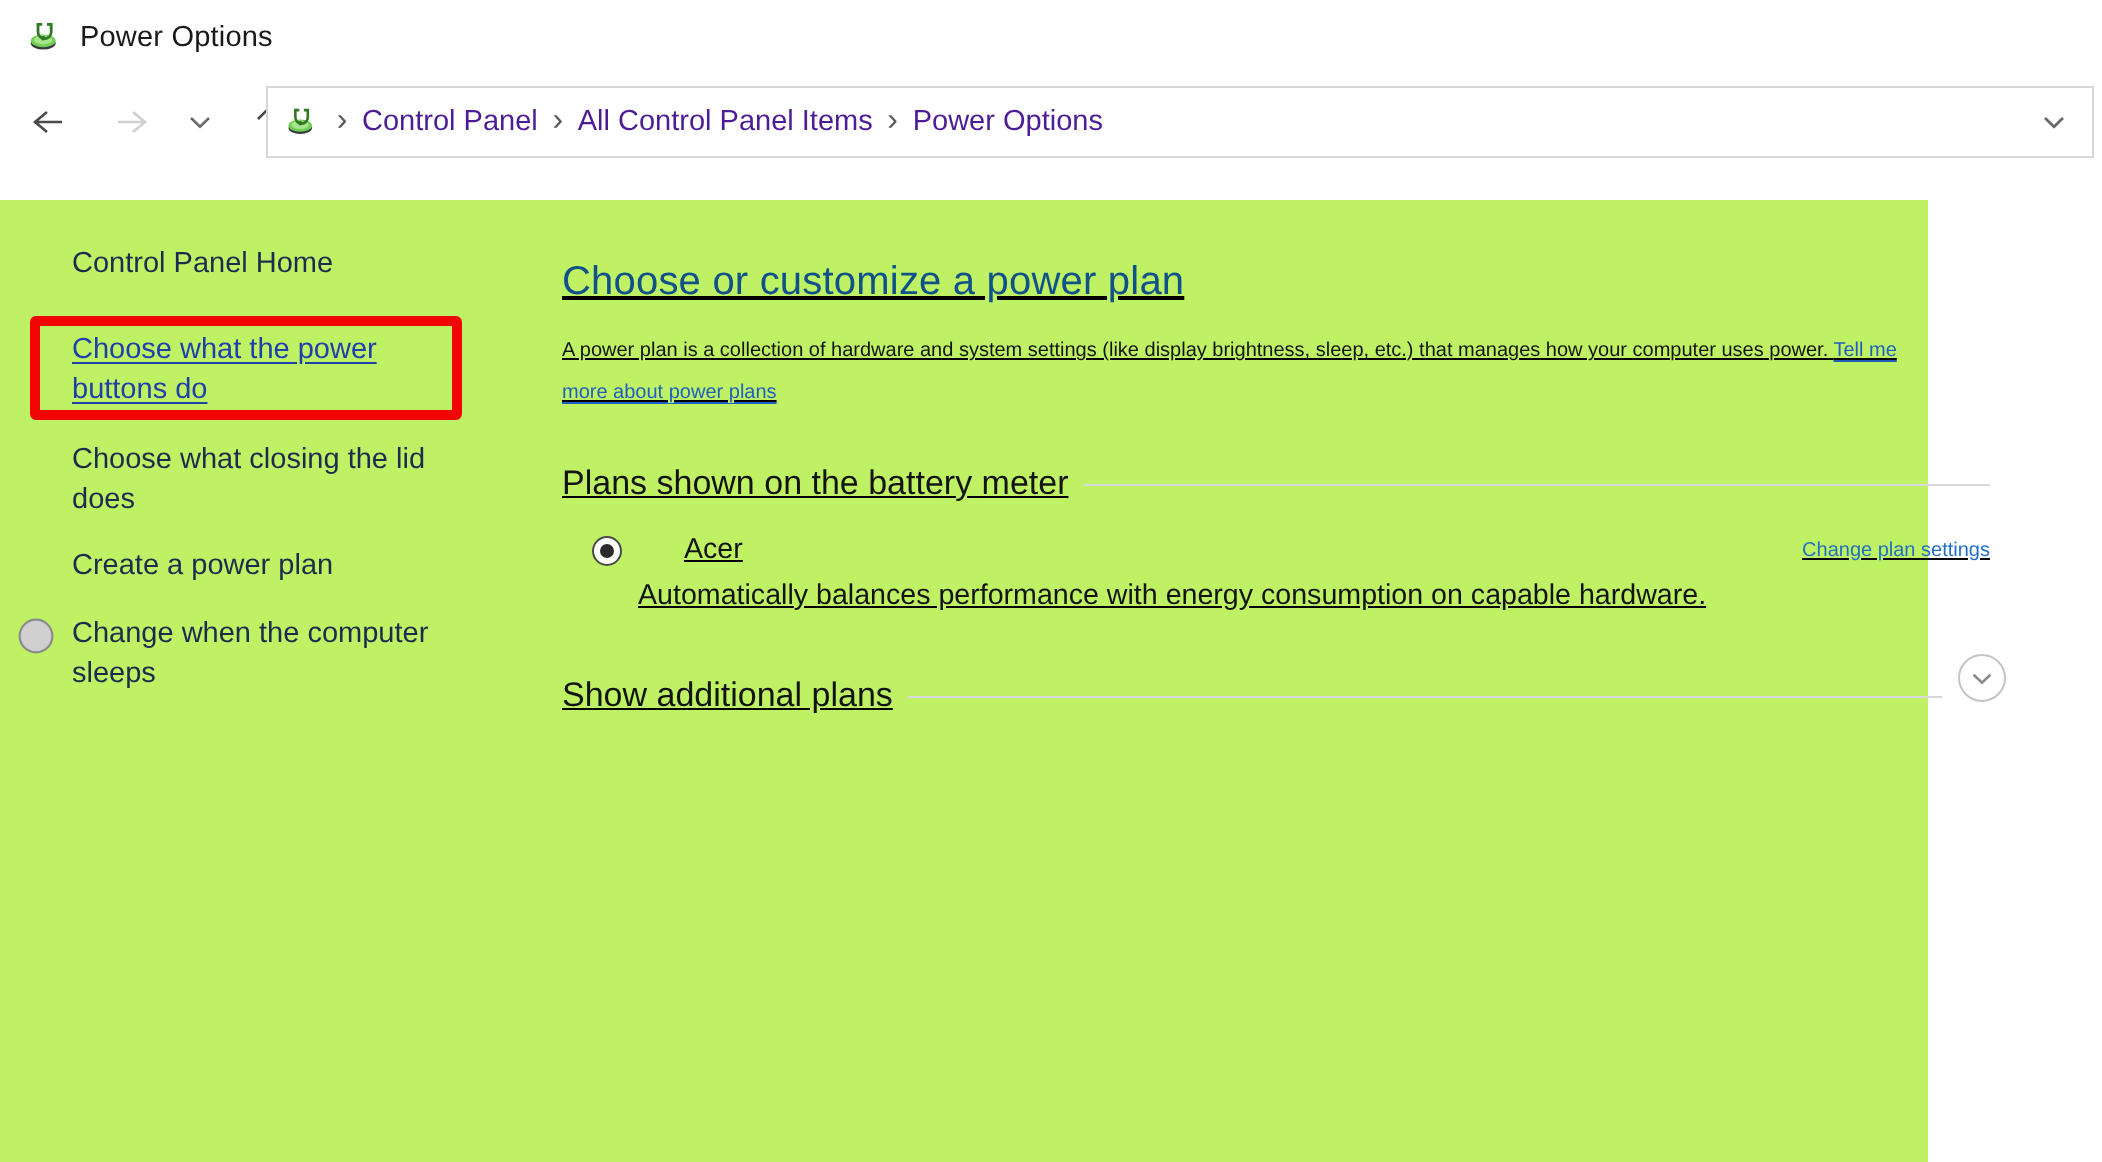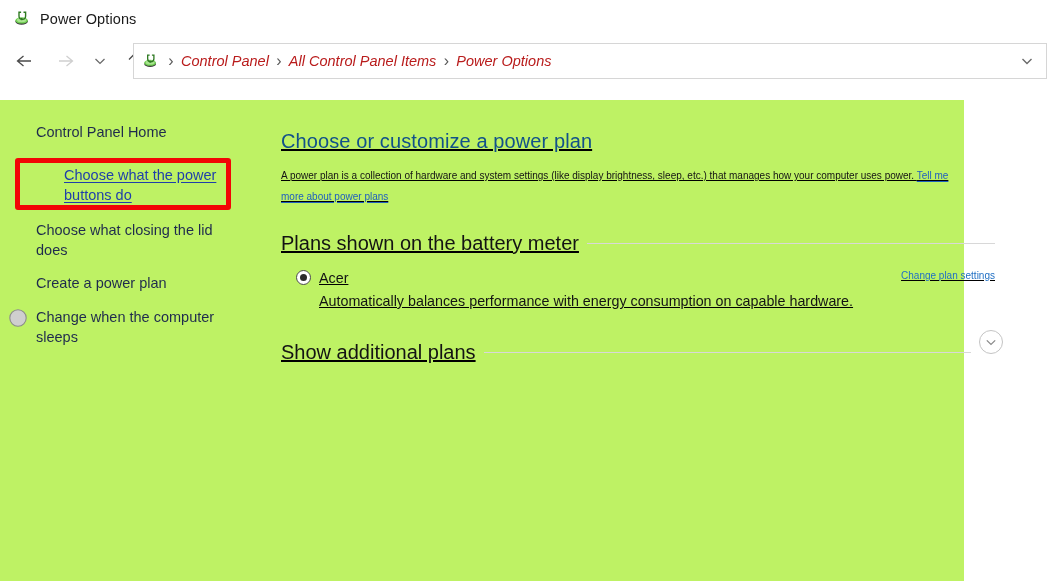"Control Panel" .crumb { color: #b91c1c -> #4c1d95; font-style: italic -> none }
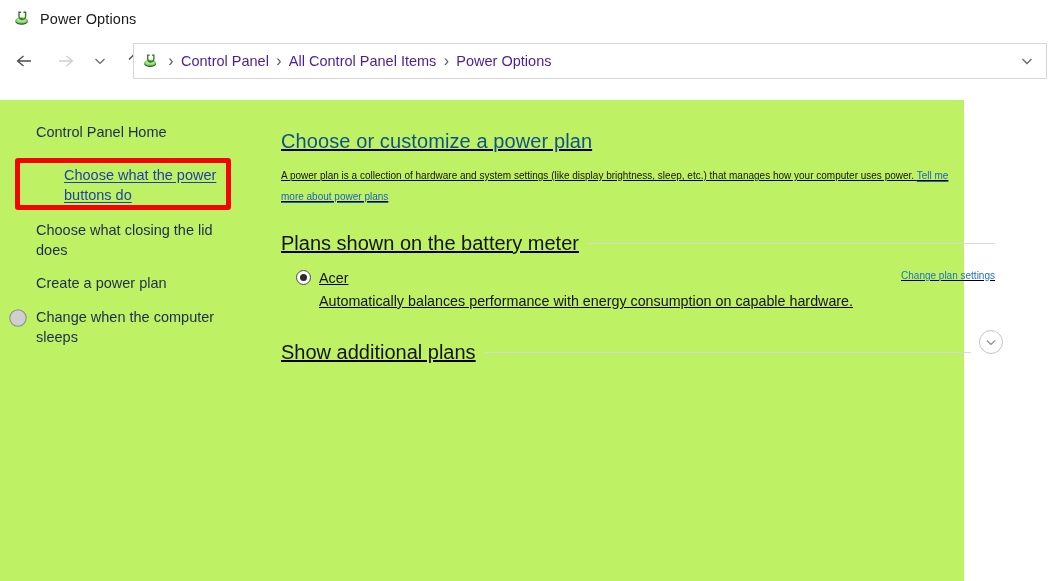"Choose what the power buttons" #side-item-powerbuttons { padding-left: 28px -> none }
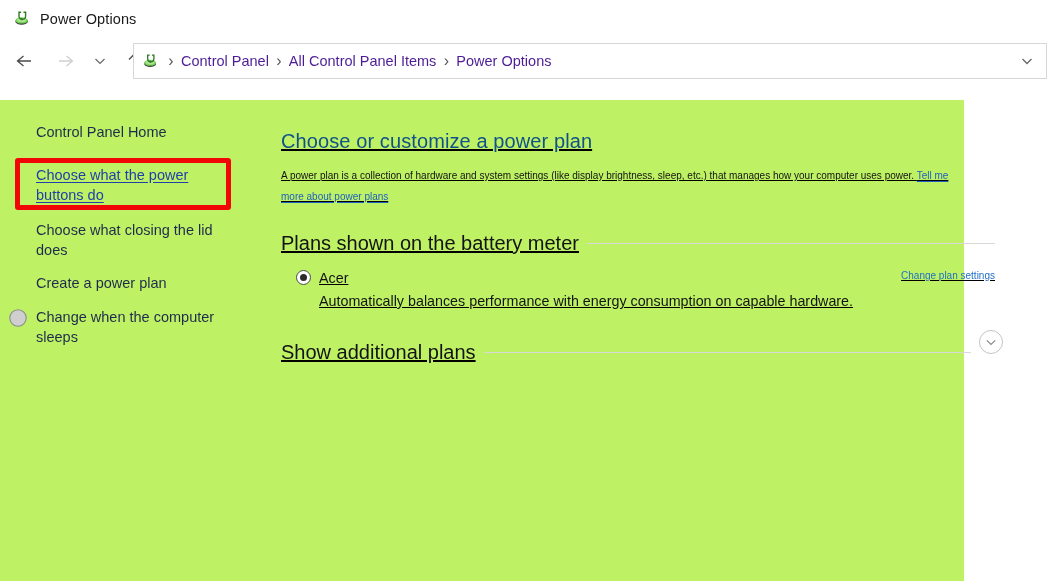"Plans shown on the battery" .group-head .gh-label { font-size: 20px -> 17px }
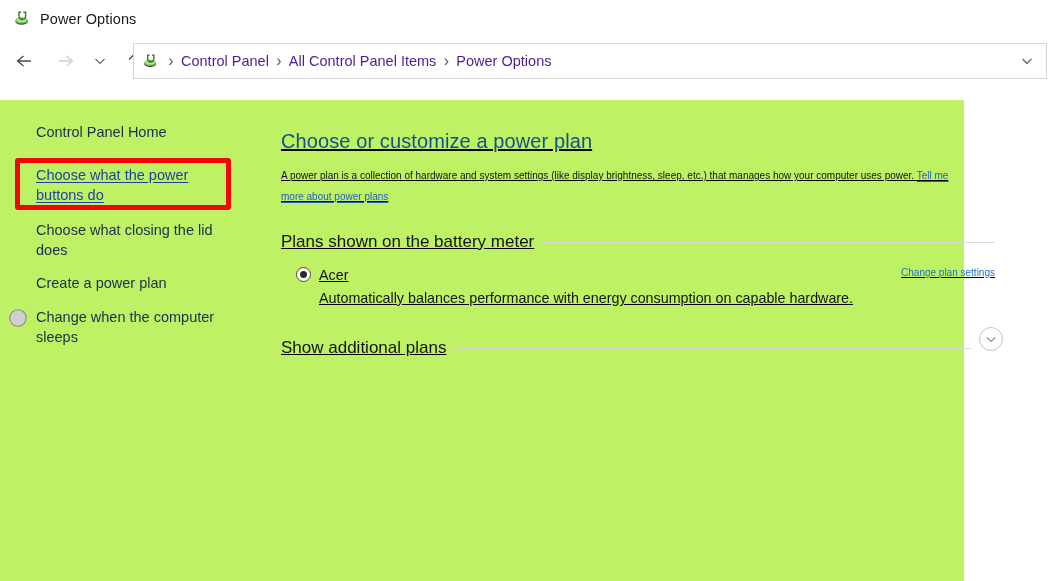"Acer" #plan-row { align-items: none -> center; gap: none -> 23px }
